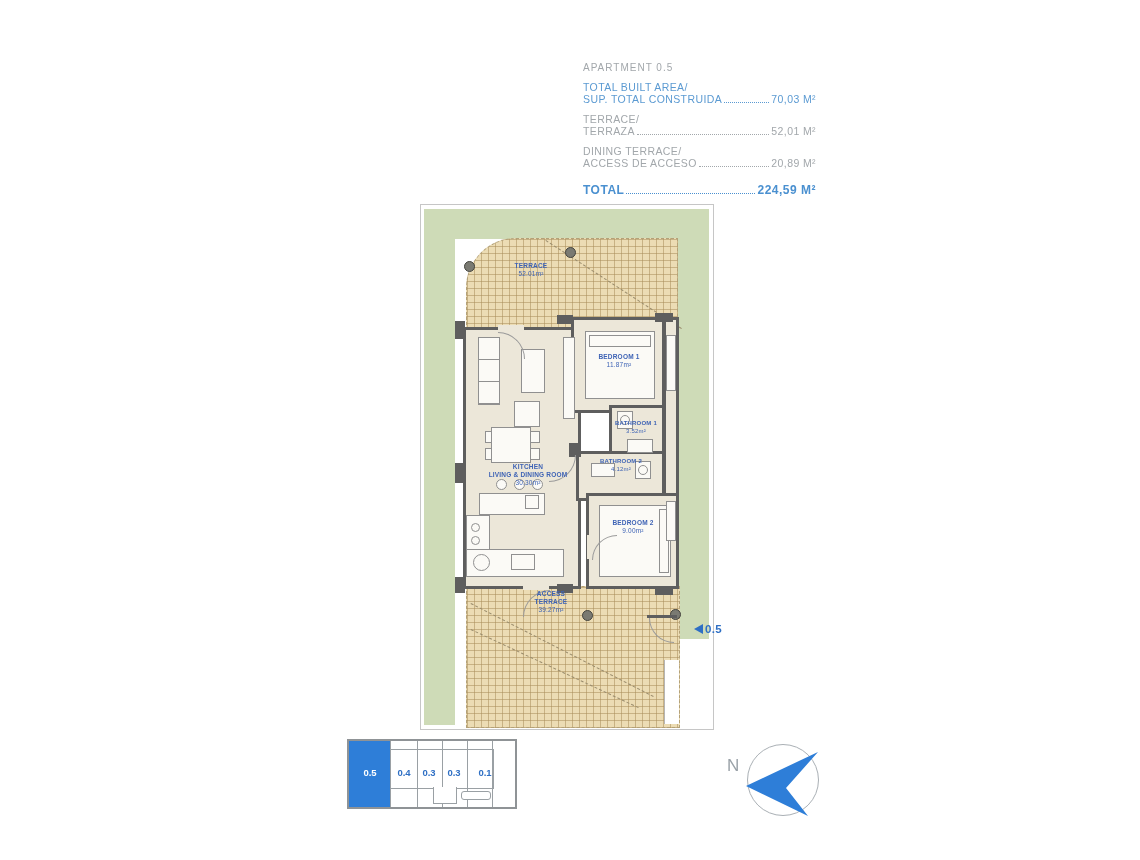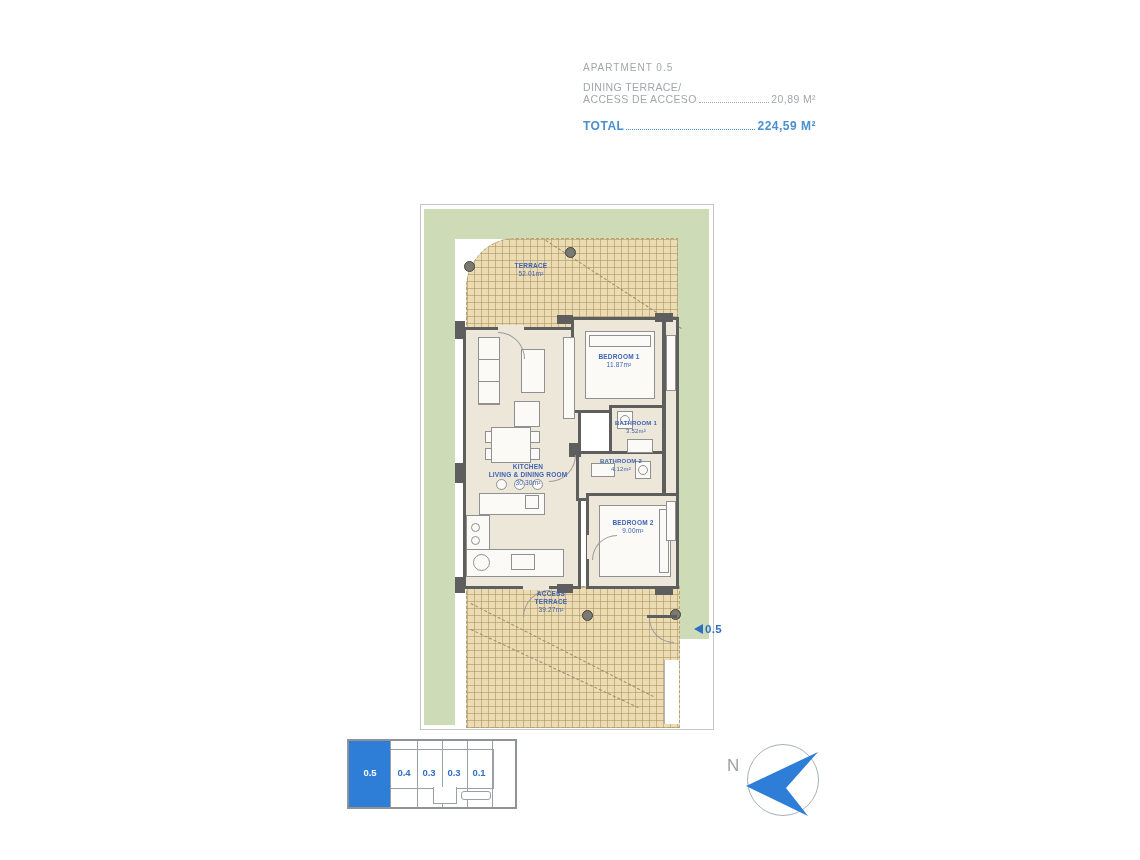"TOTAL BUILT AREA/" div.area-row { html: none -> <div> <div>TOTAL BUILT AREA/</div> <div> <span>SUP. TOTAL CONSTRUIDA</span> <span></span> <span>70,03 M²</span> </div> </div> }
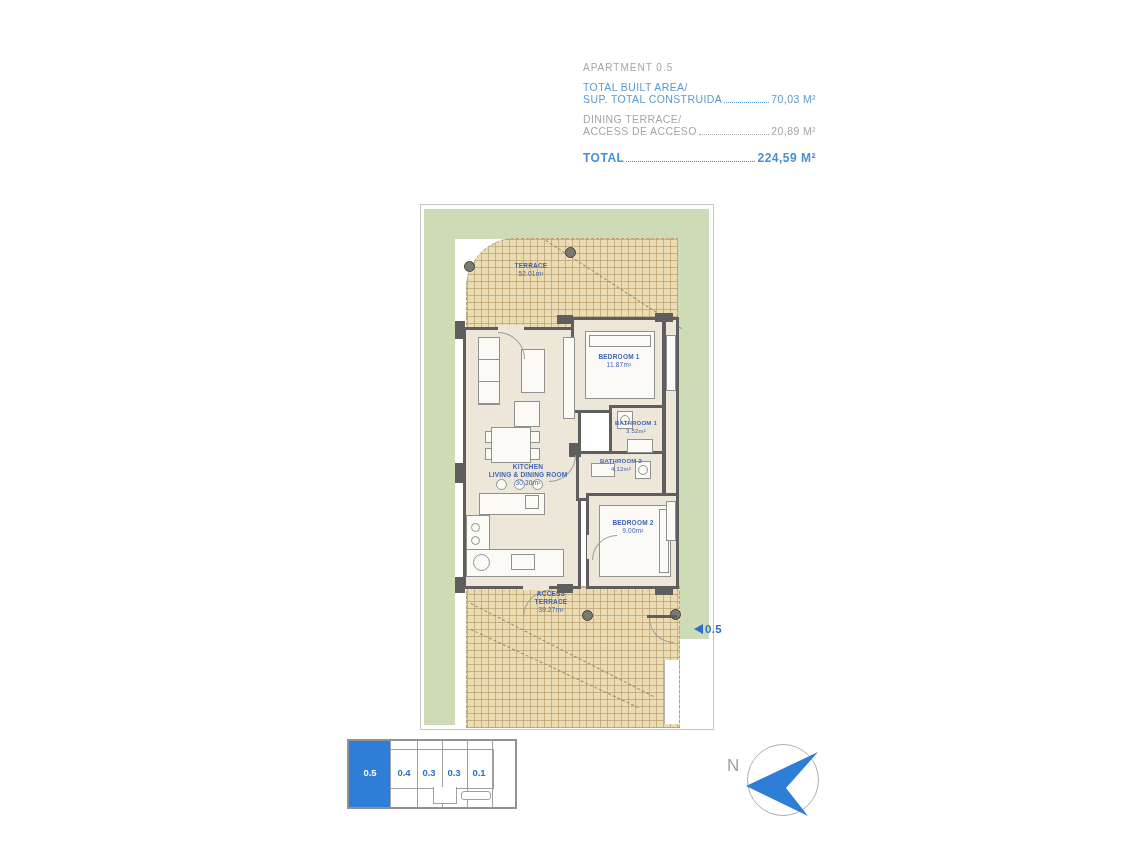"TERRACE/" div.area-row { html: none -> <div> <div>TERRACE/</div> <div> <span>TERRAZA</span> <span></span> <span>52,01 M²</span> </div> </div> }
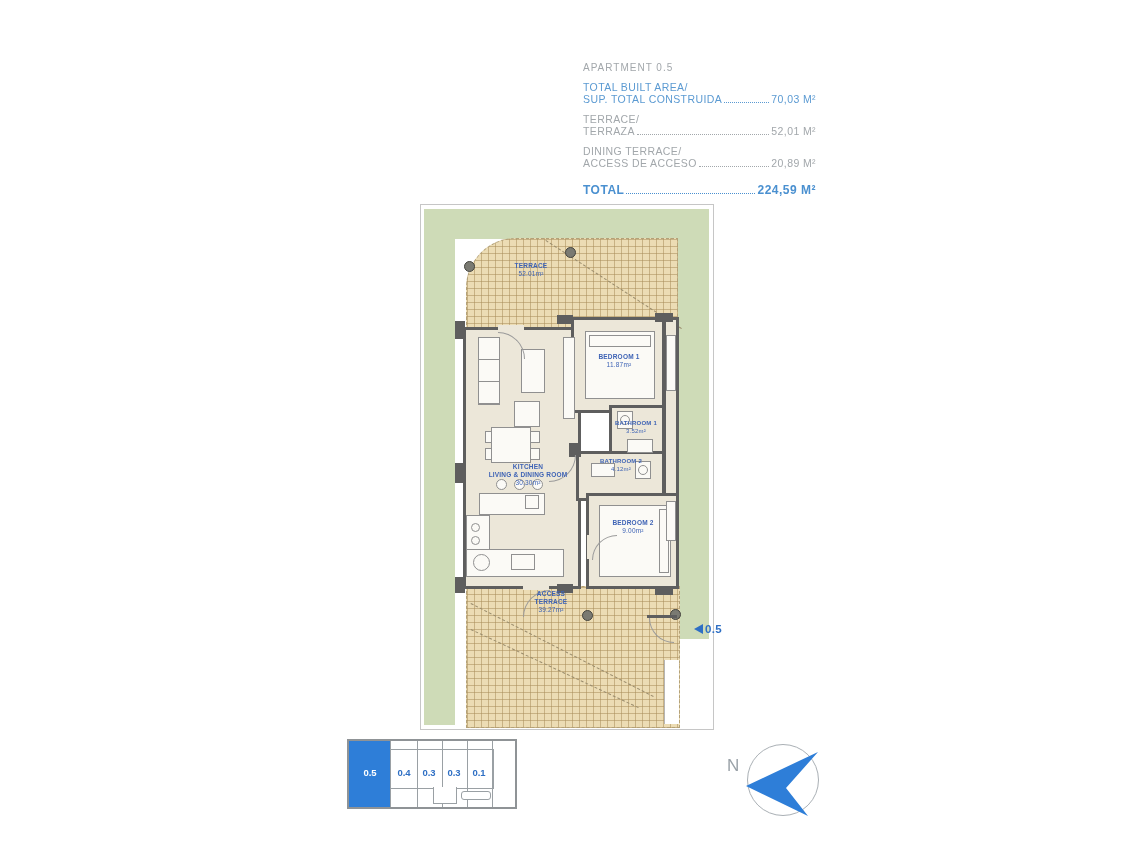"0.1" div.kp-lbl { left: 130px -> 136px }
